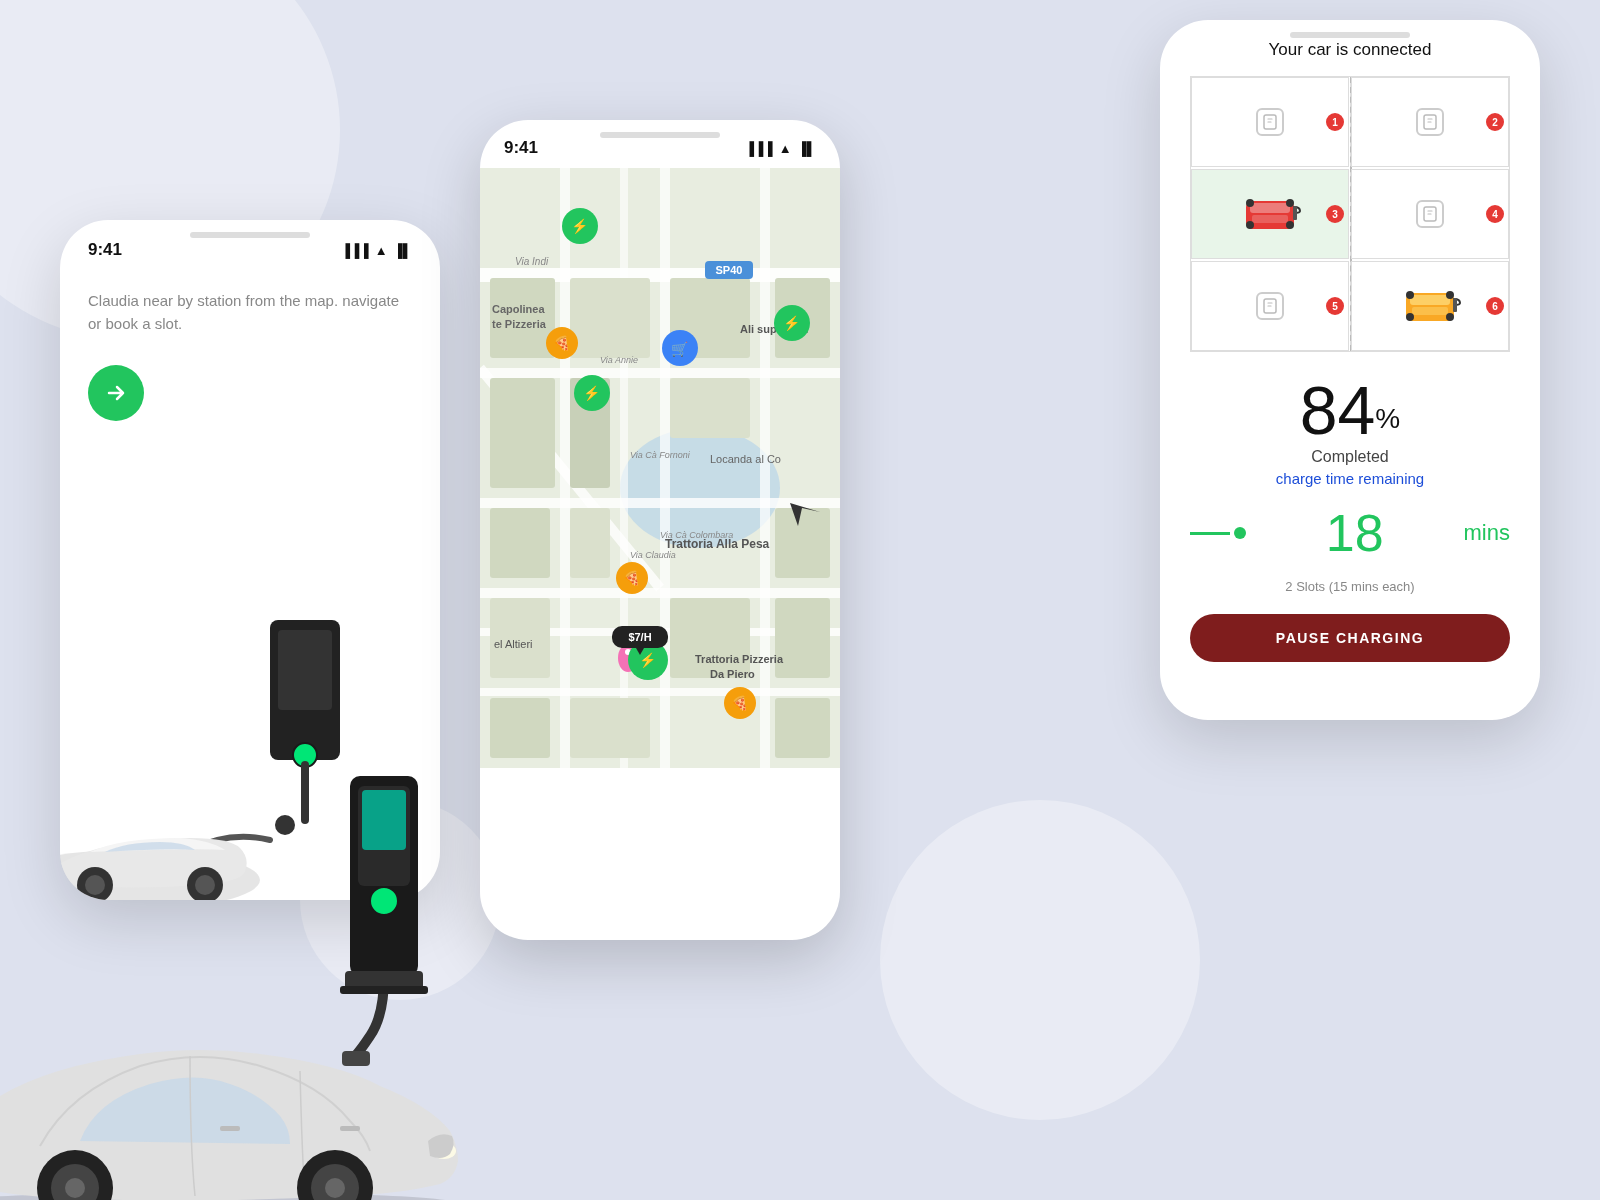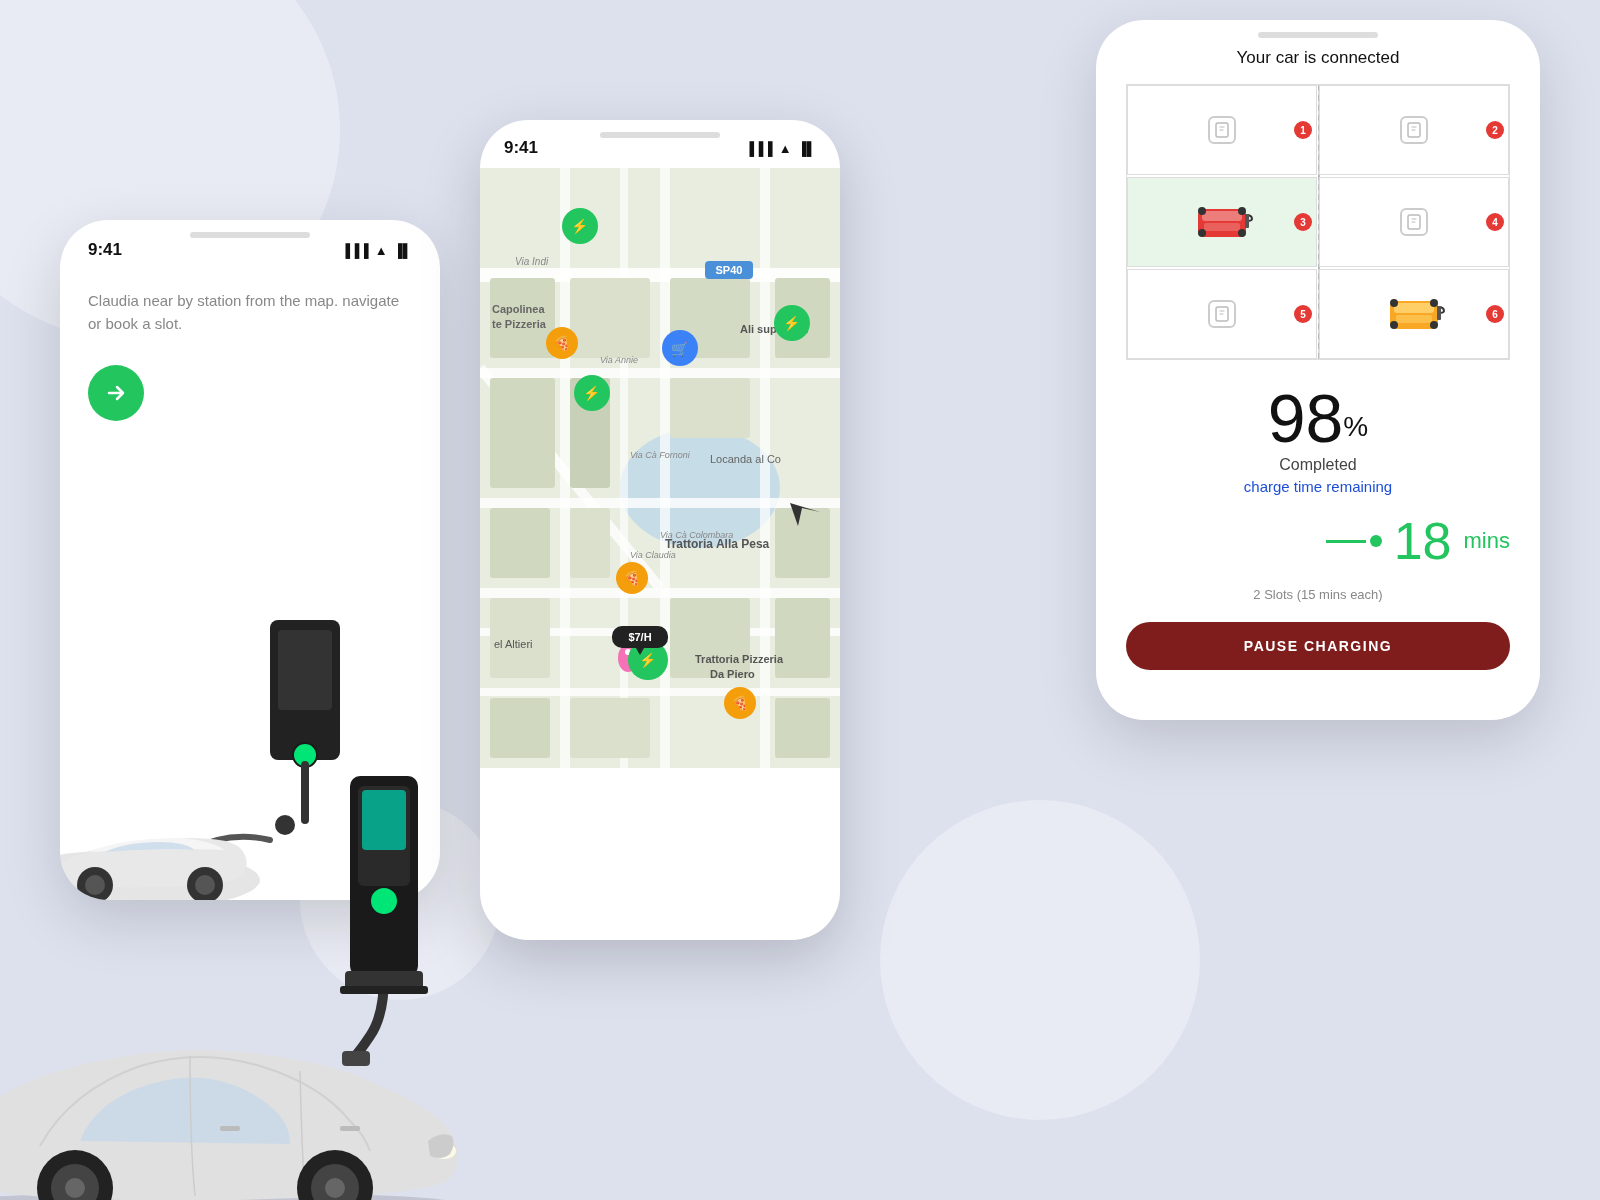"Your car is connected" .phone-3 { padding: 28px 30px -> 20px 30px; width: 444px -> 380px }
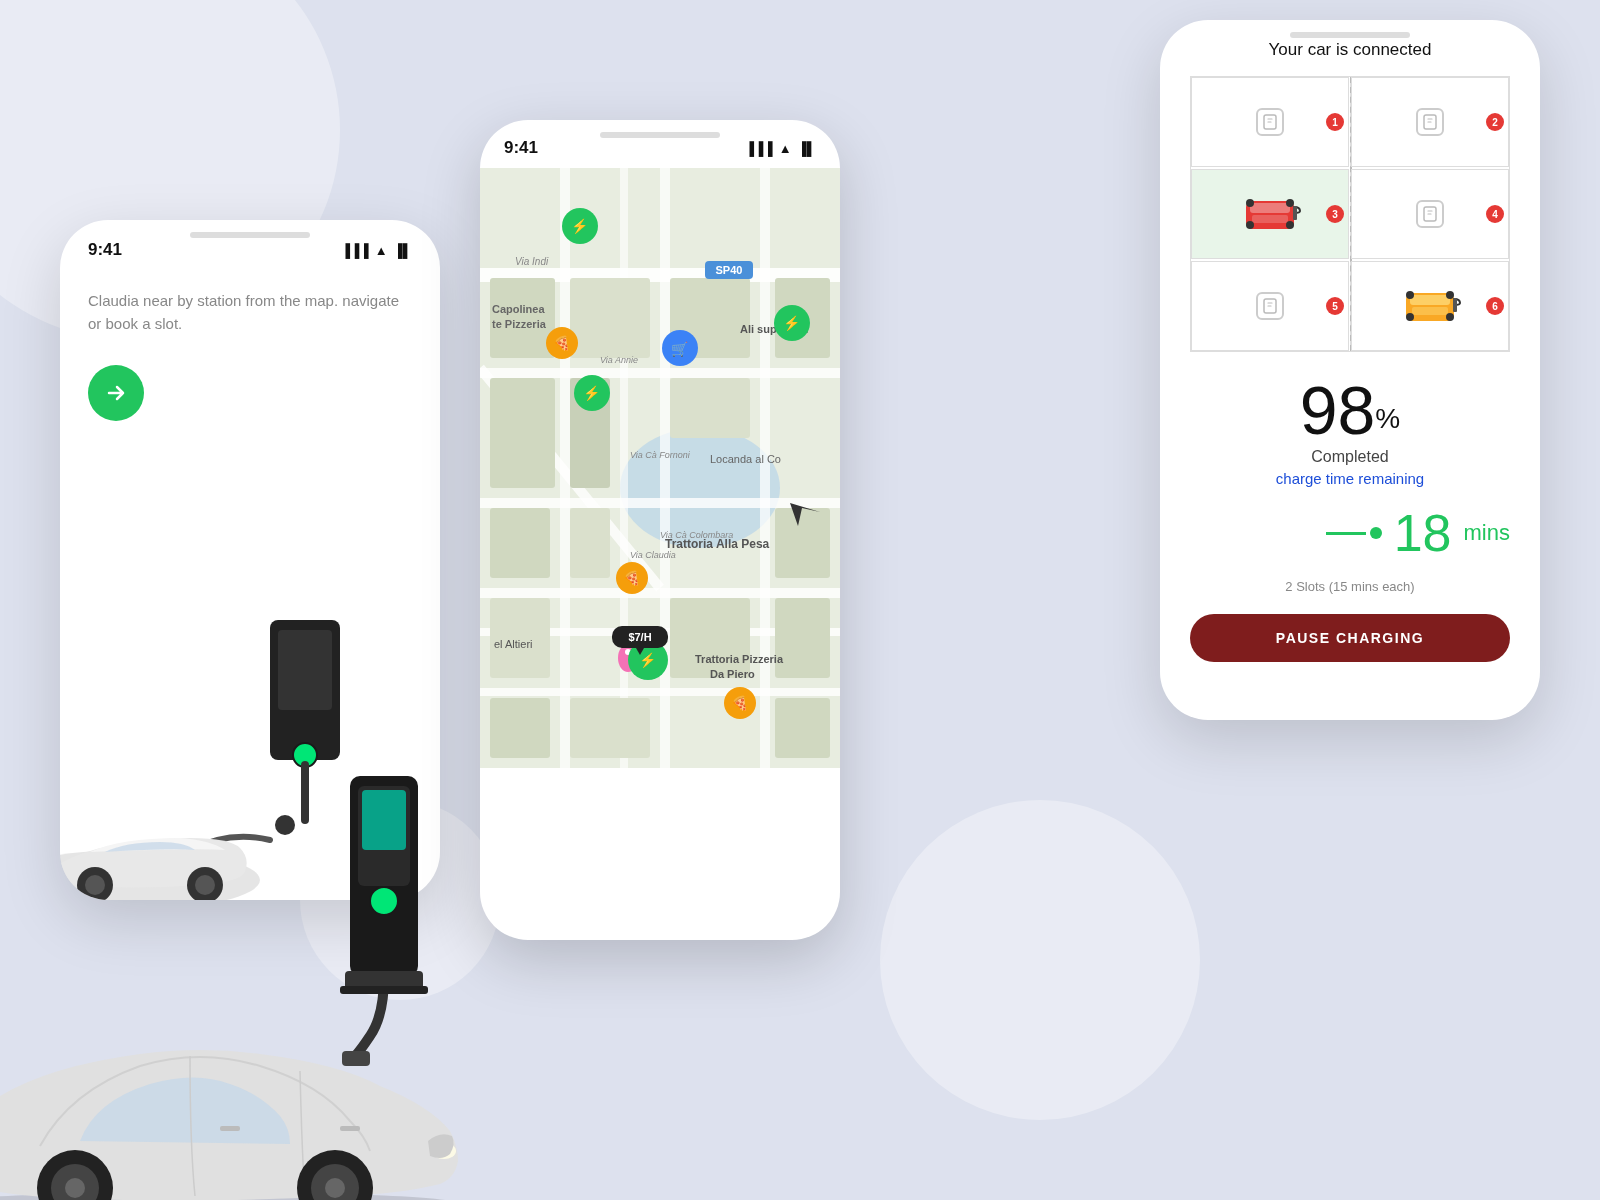"98" span.big-num { text: 98 -> 84 }
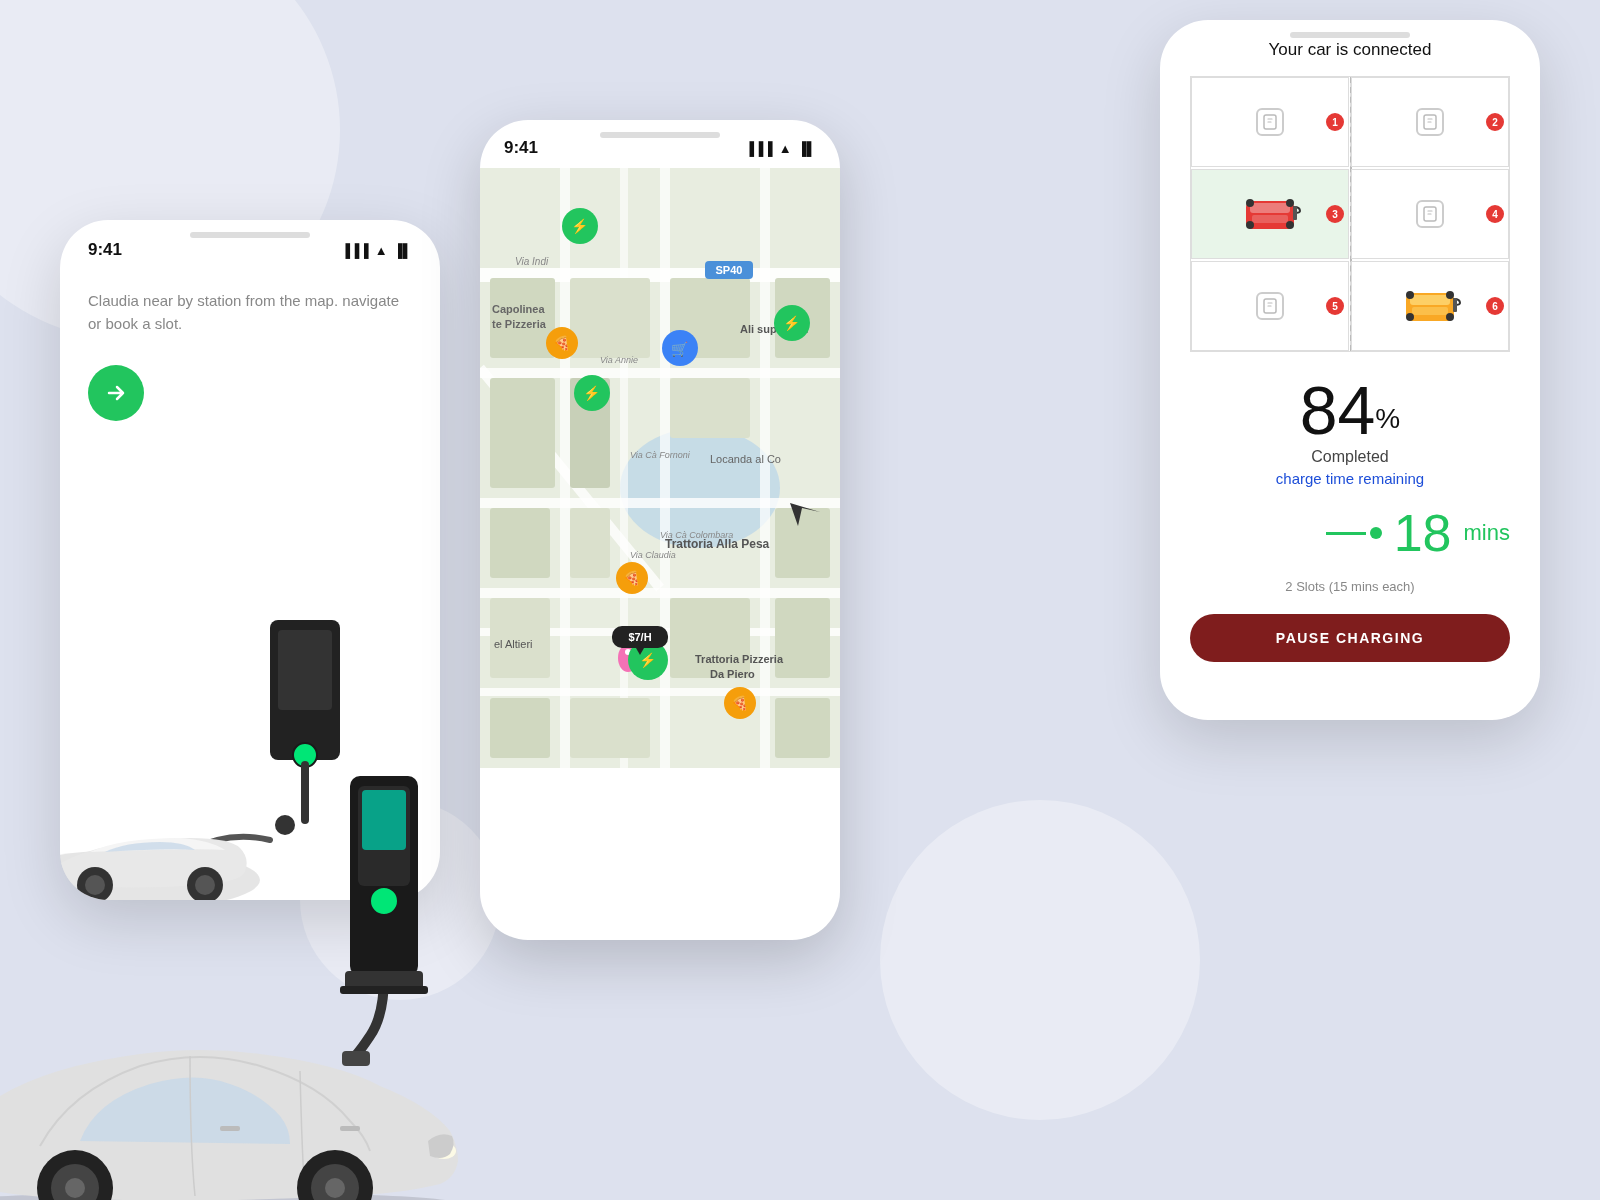"18" .charge-time-section .time-row { justify-content: flex-end -> space-between }
